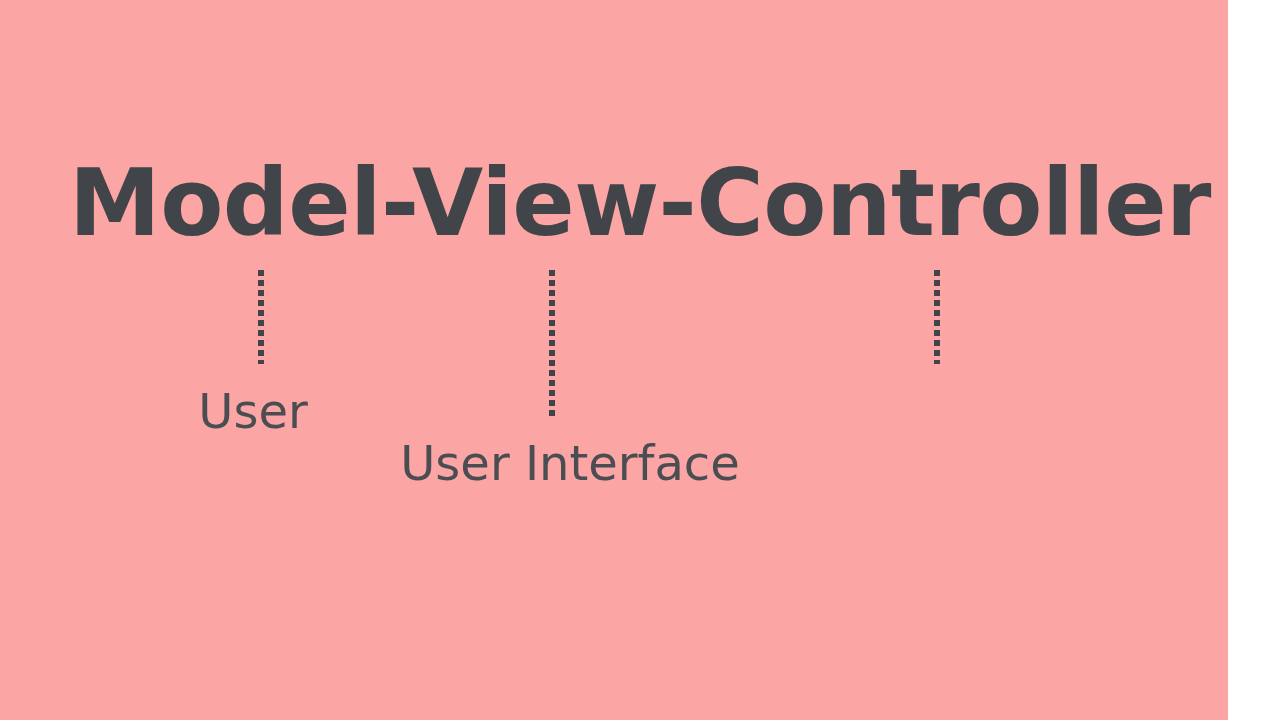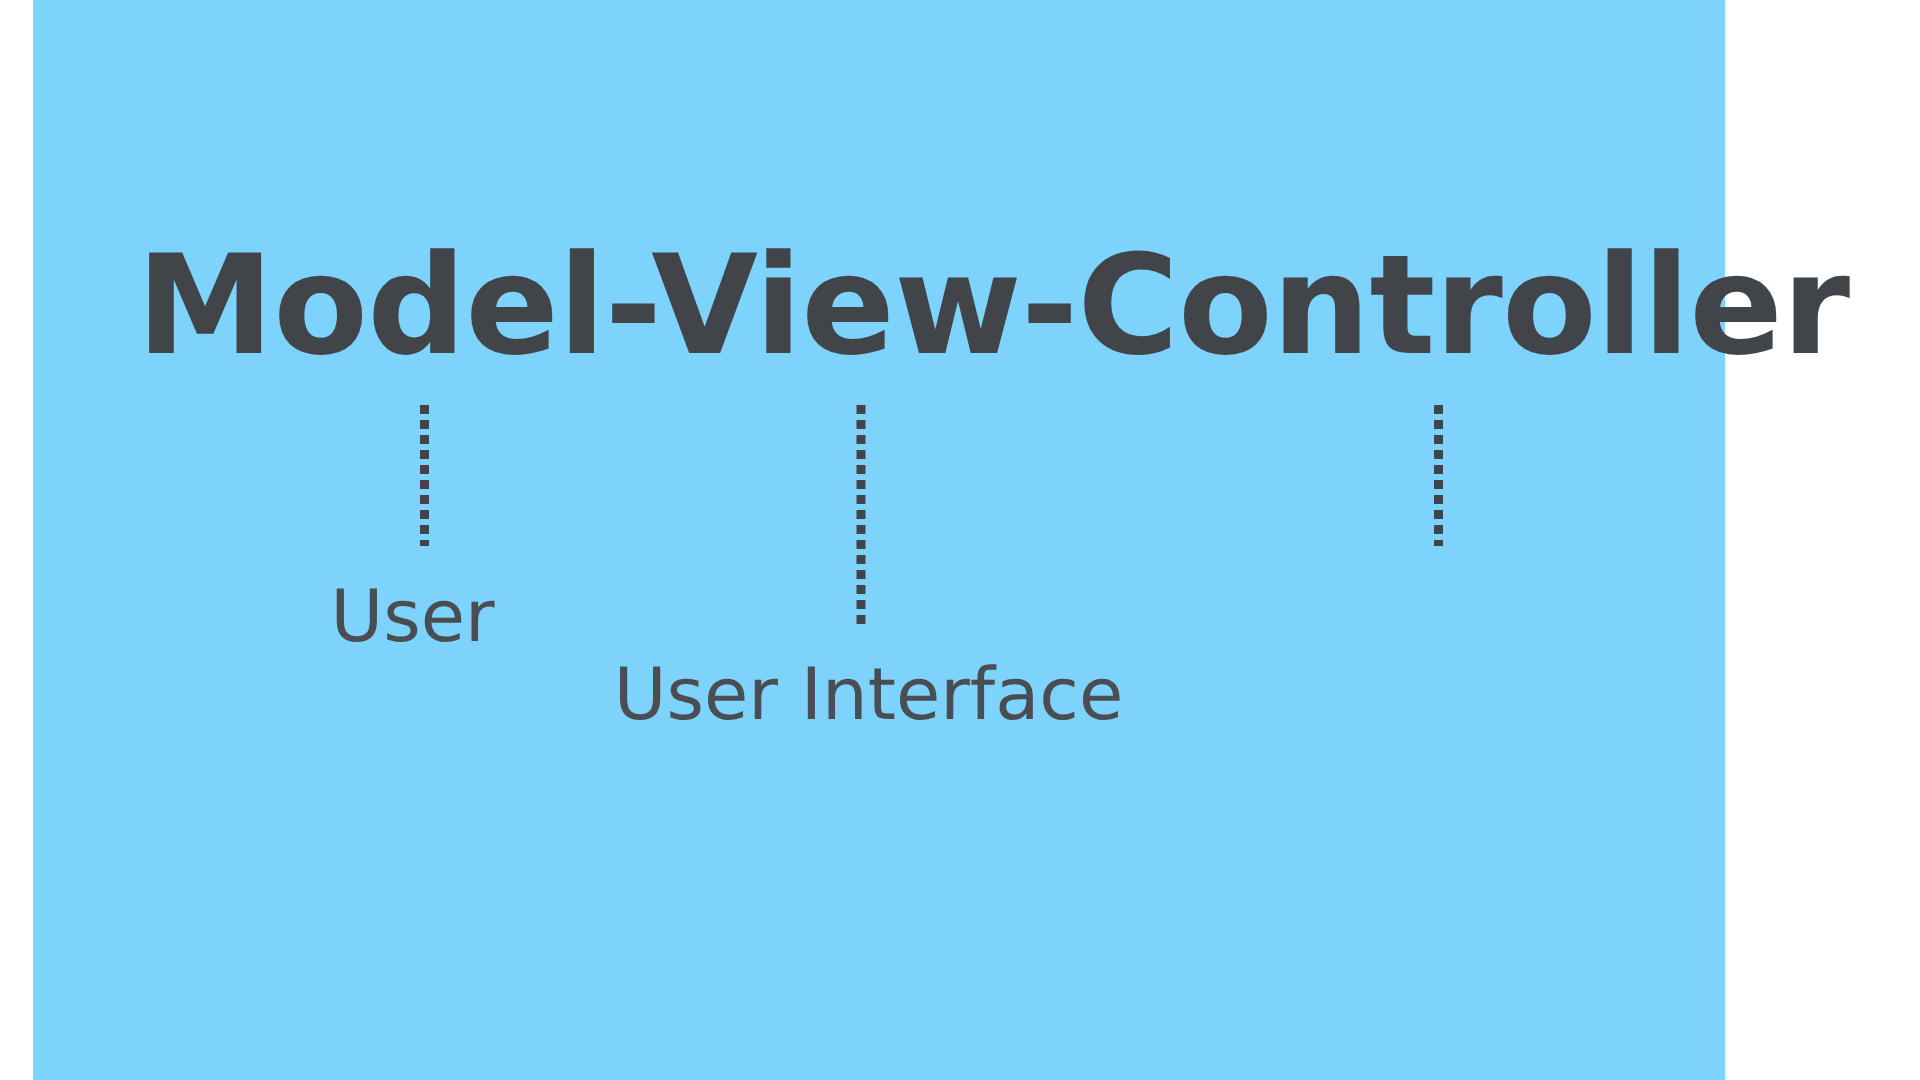"Model-View-Controller" #slide { background: #7dd3fc -> #fca5a5; margin-left: 22px -> none; width: 1128px -> 1228px }
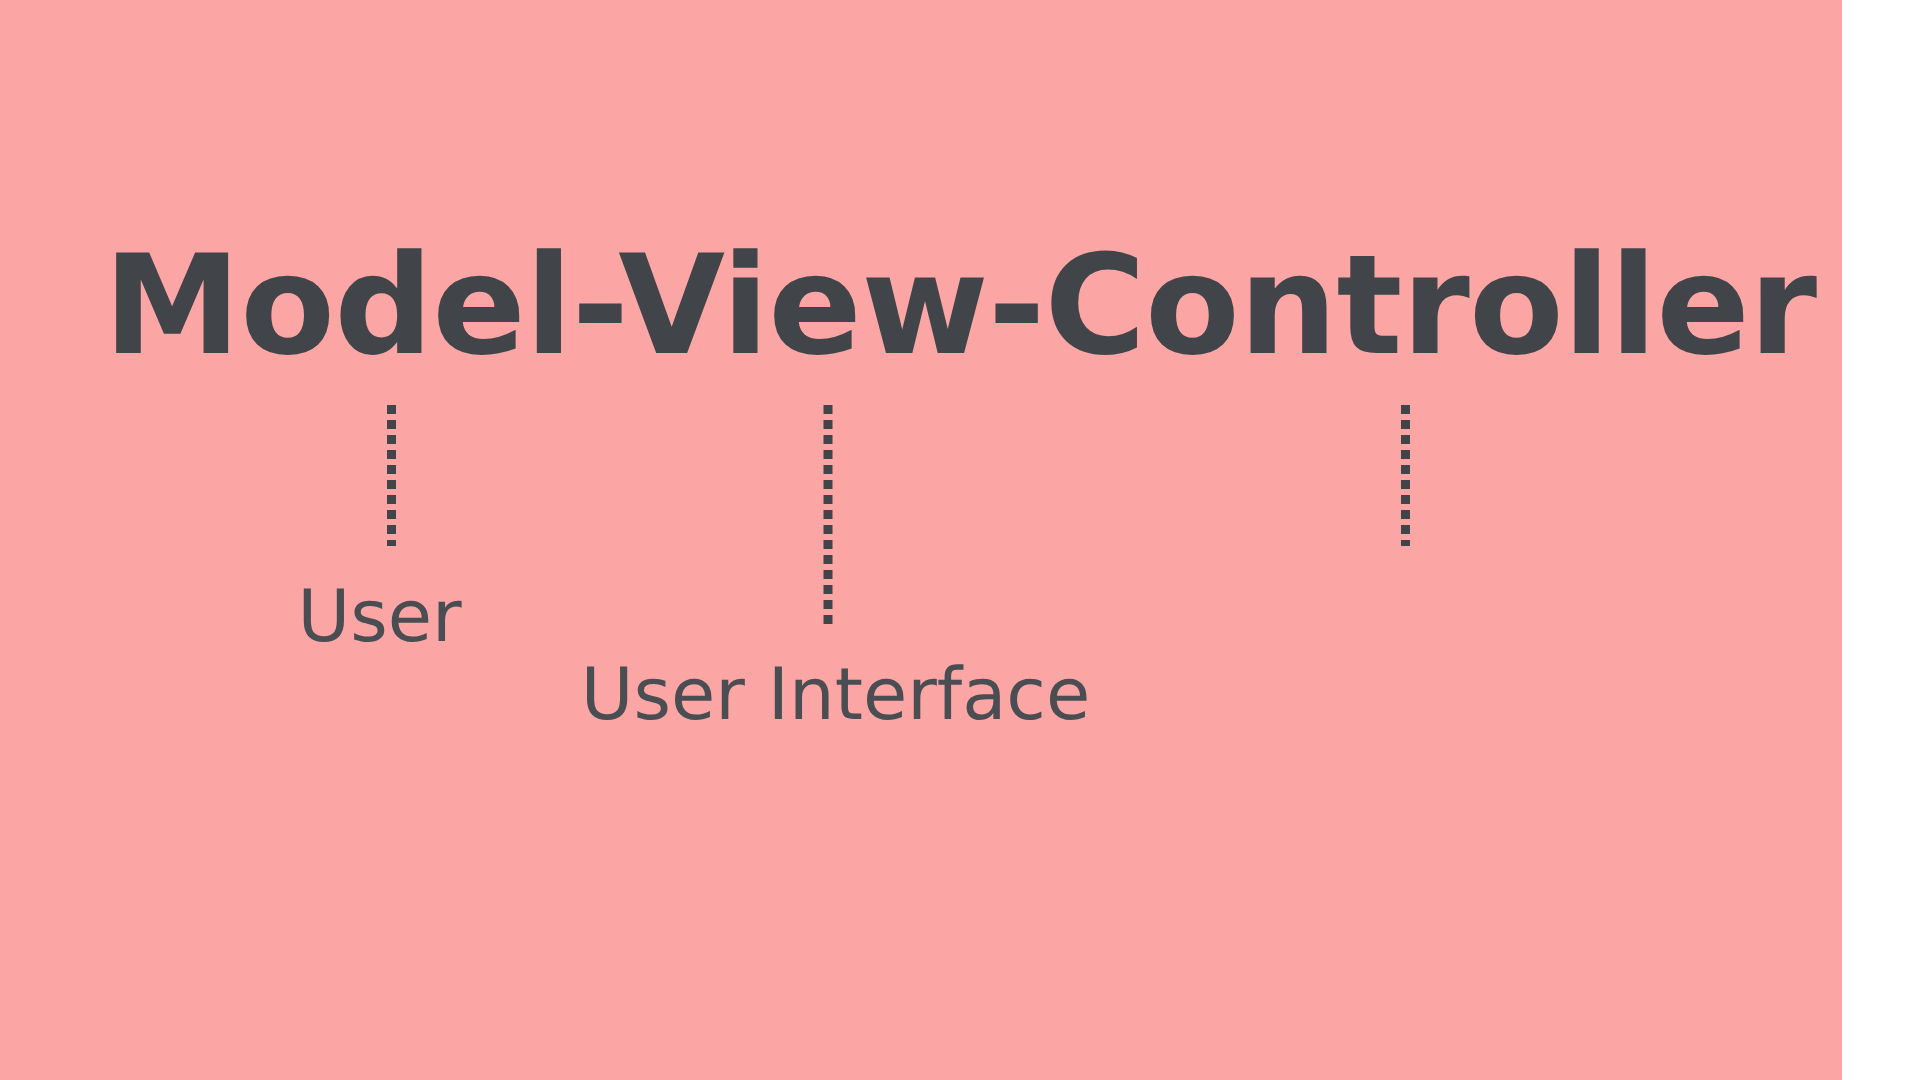"User Interface" .label-ui { left: 557px -> 570px }
